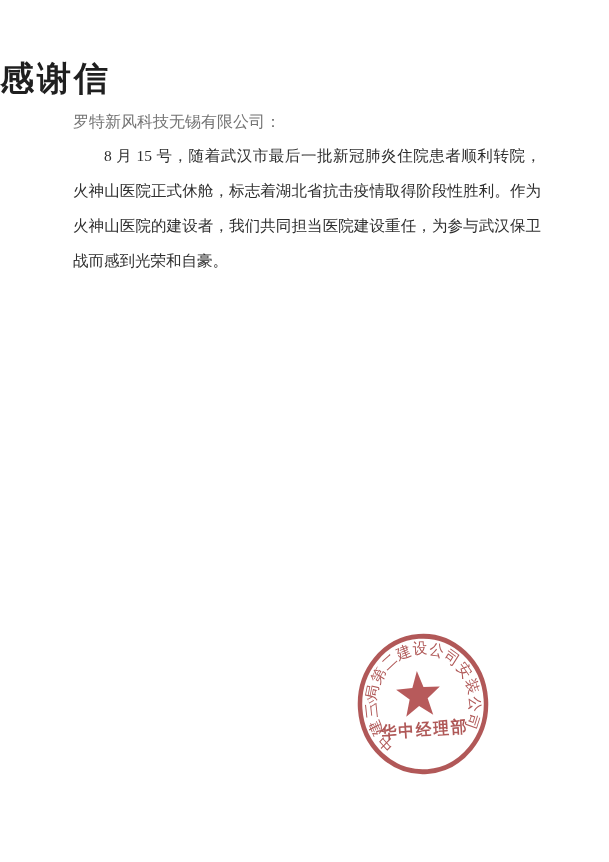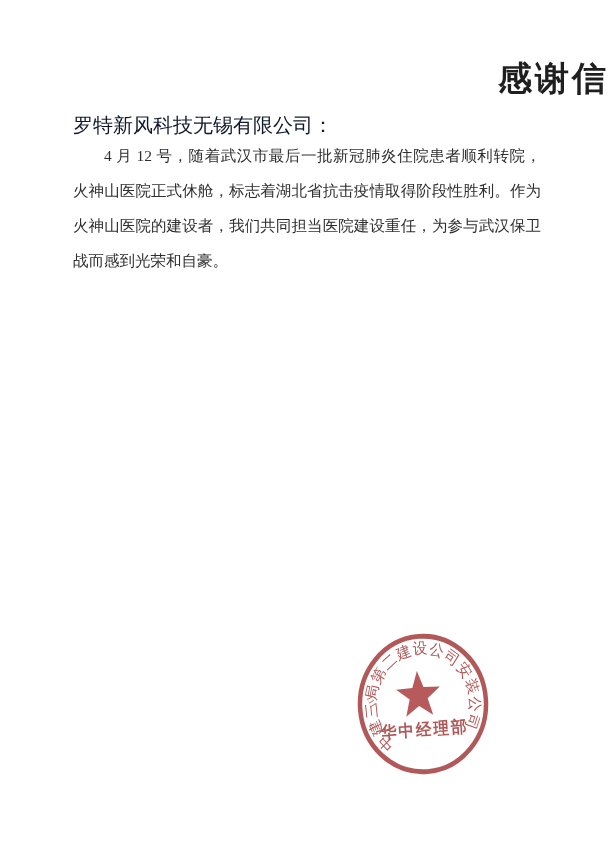"感谢信" .title { text-align: right -> left }
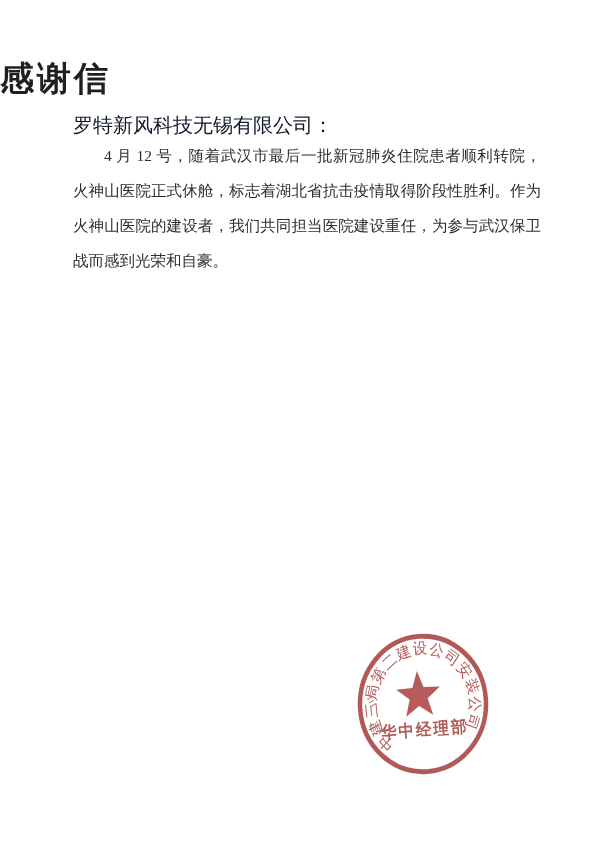"罗特新风科技无锡有限公司：" .recipient { color: #0f172a -> #737373; font-size: 20px -> 16px }
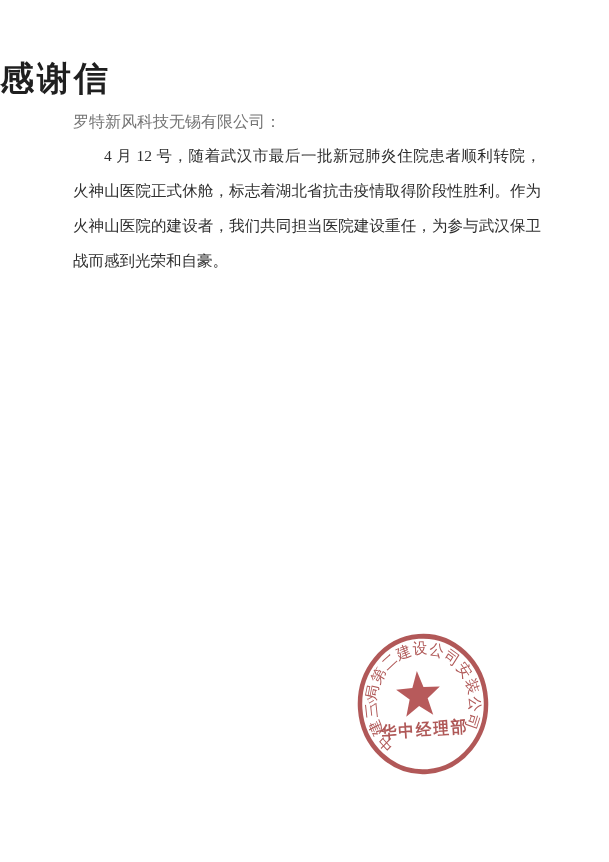"4 月 12" p { text: 4 月 12 -> 8 月 15 }
